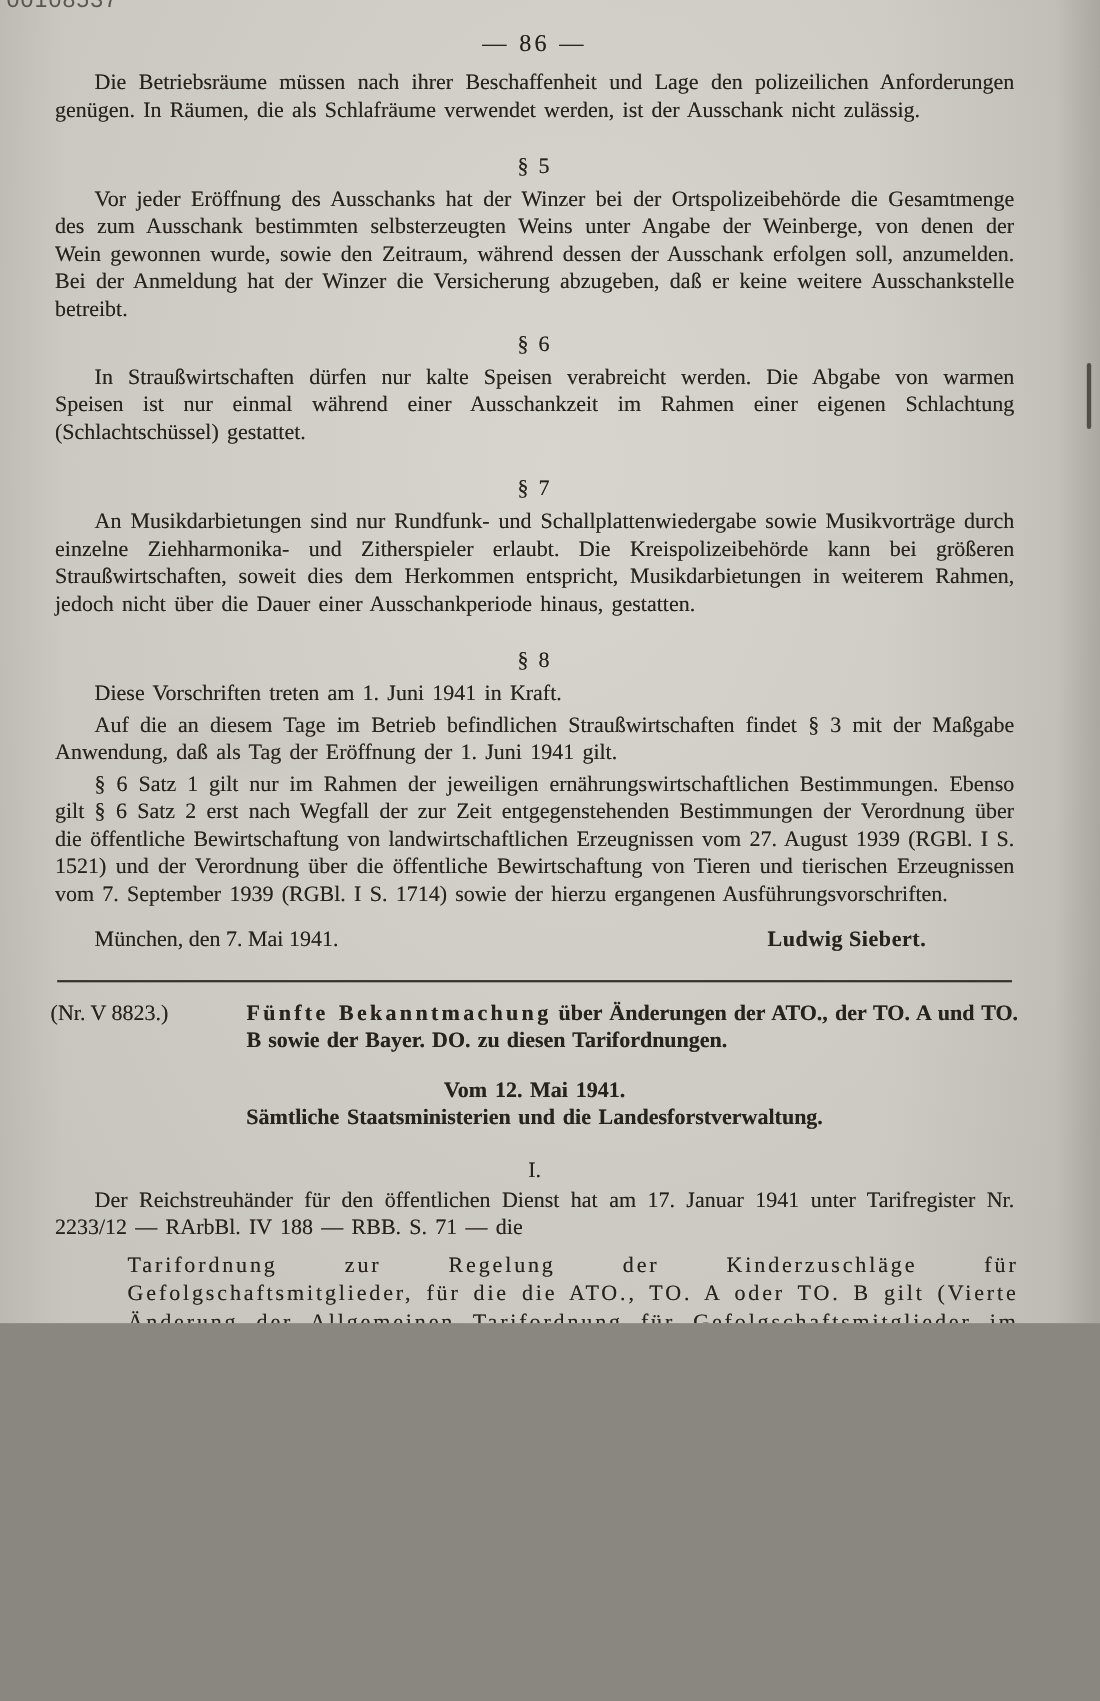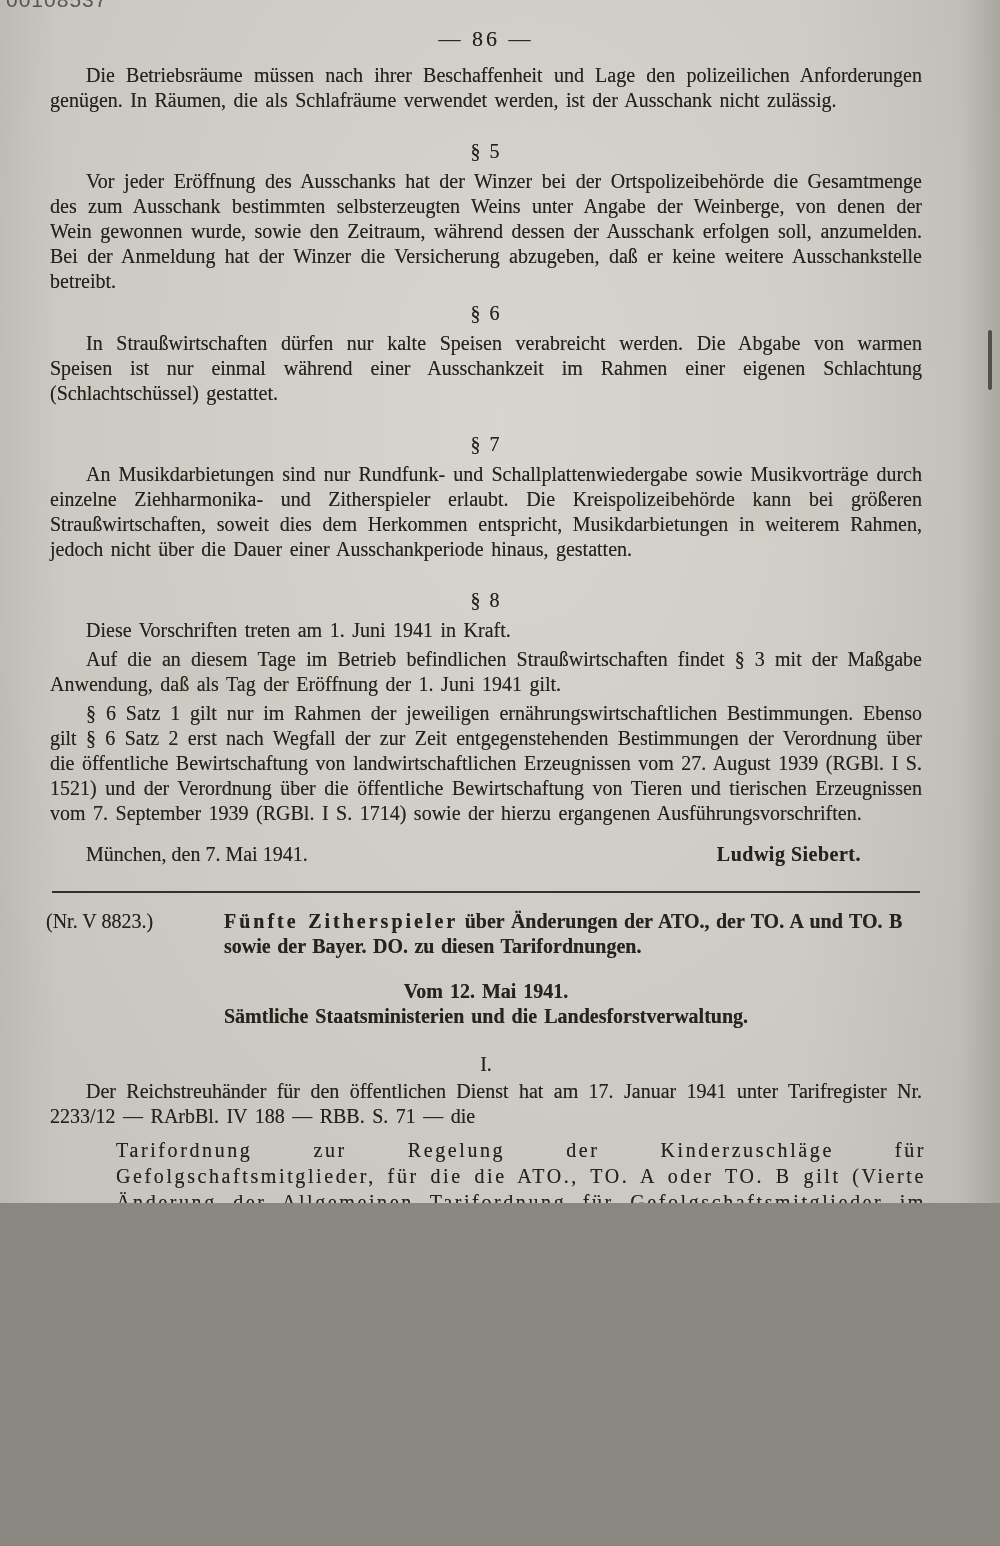"Ludwig Siebert." .sig-name { margin-right: 65px -> 84px }
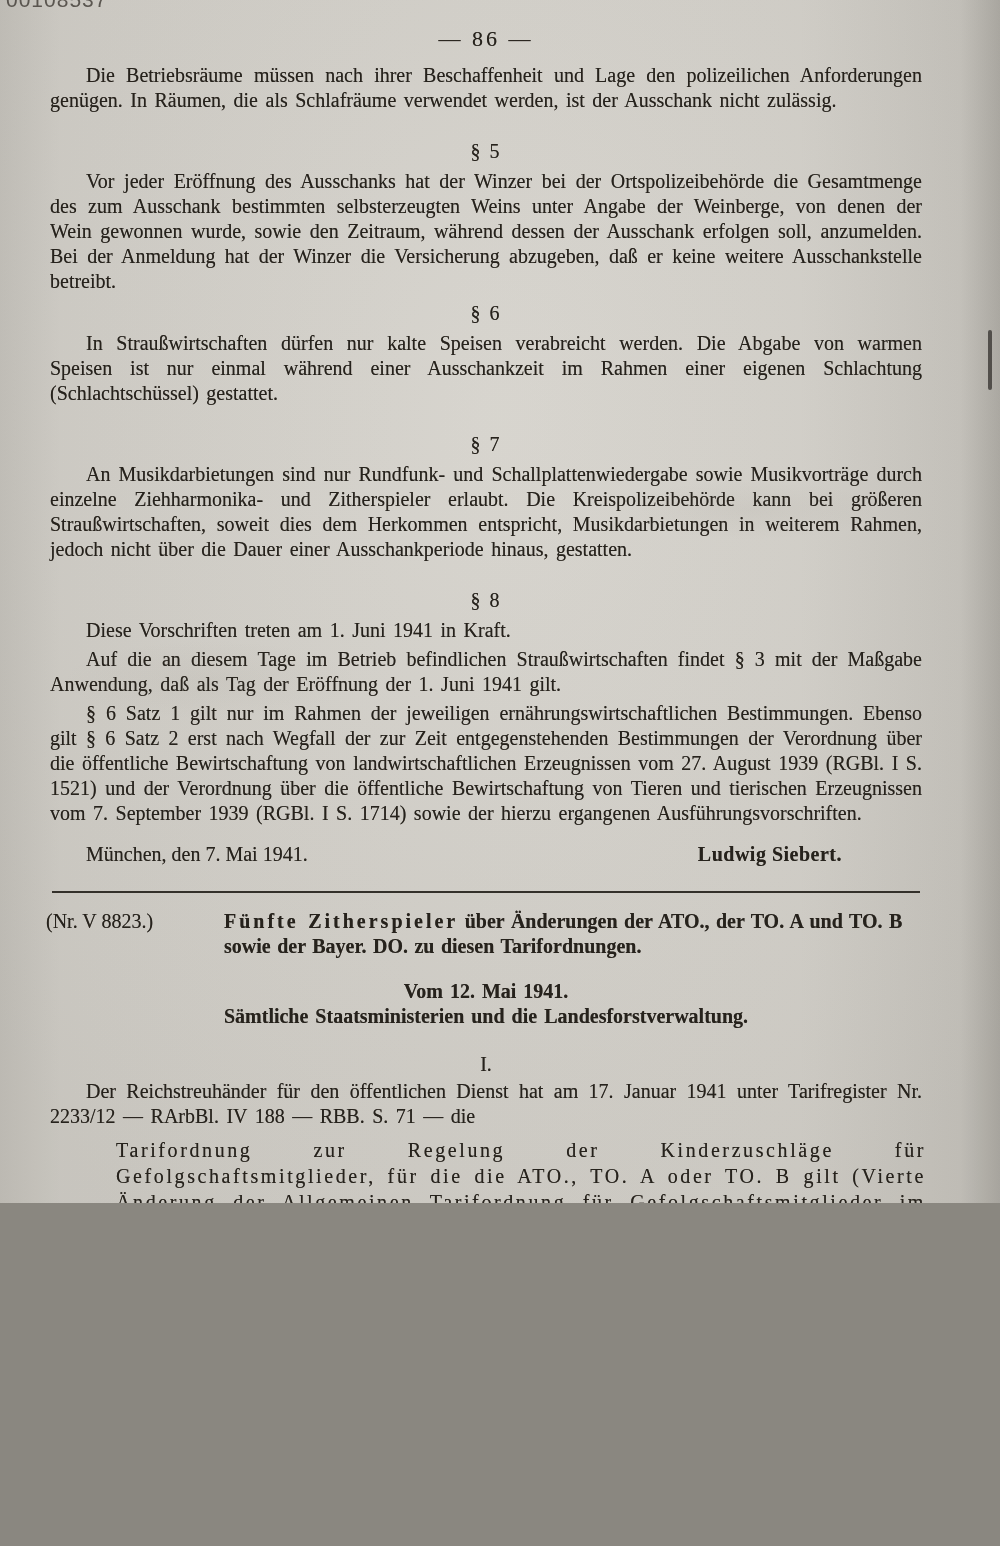"Fünfte Zitherspieler" span.spaced { text: Zitherspieler -> Bekanntmachung }
